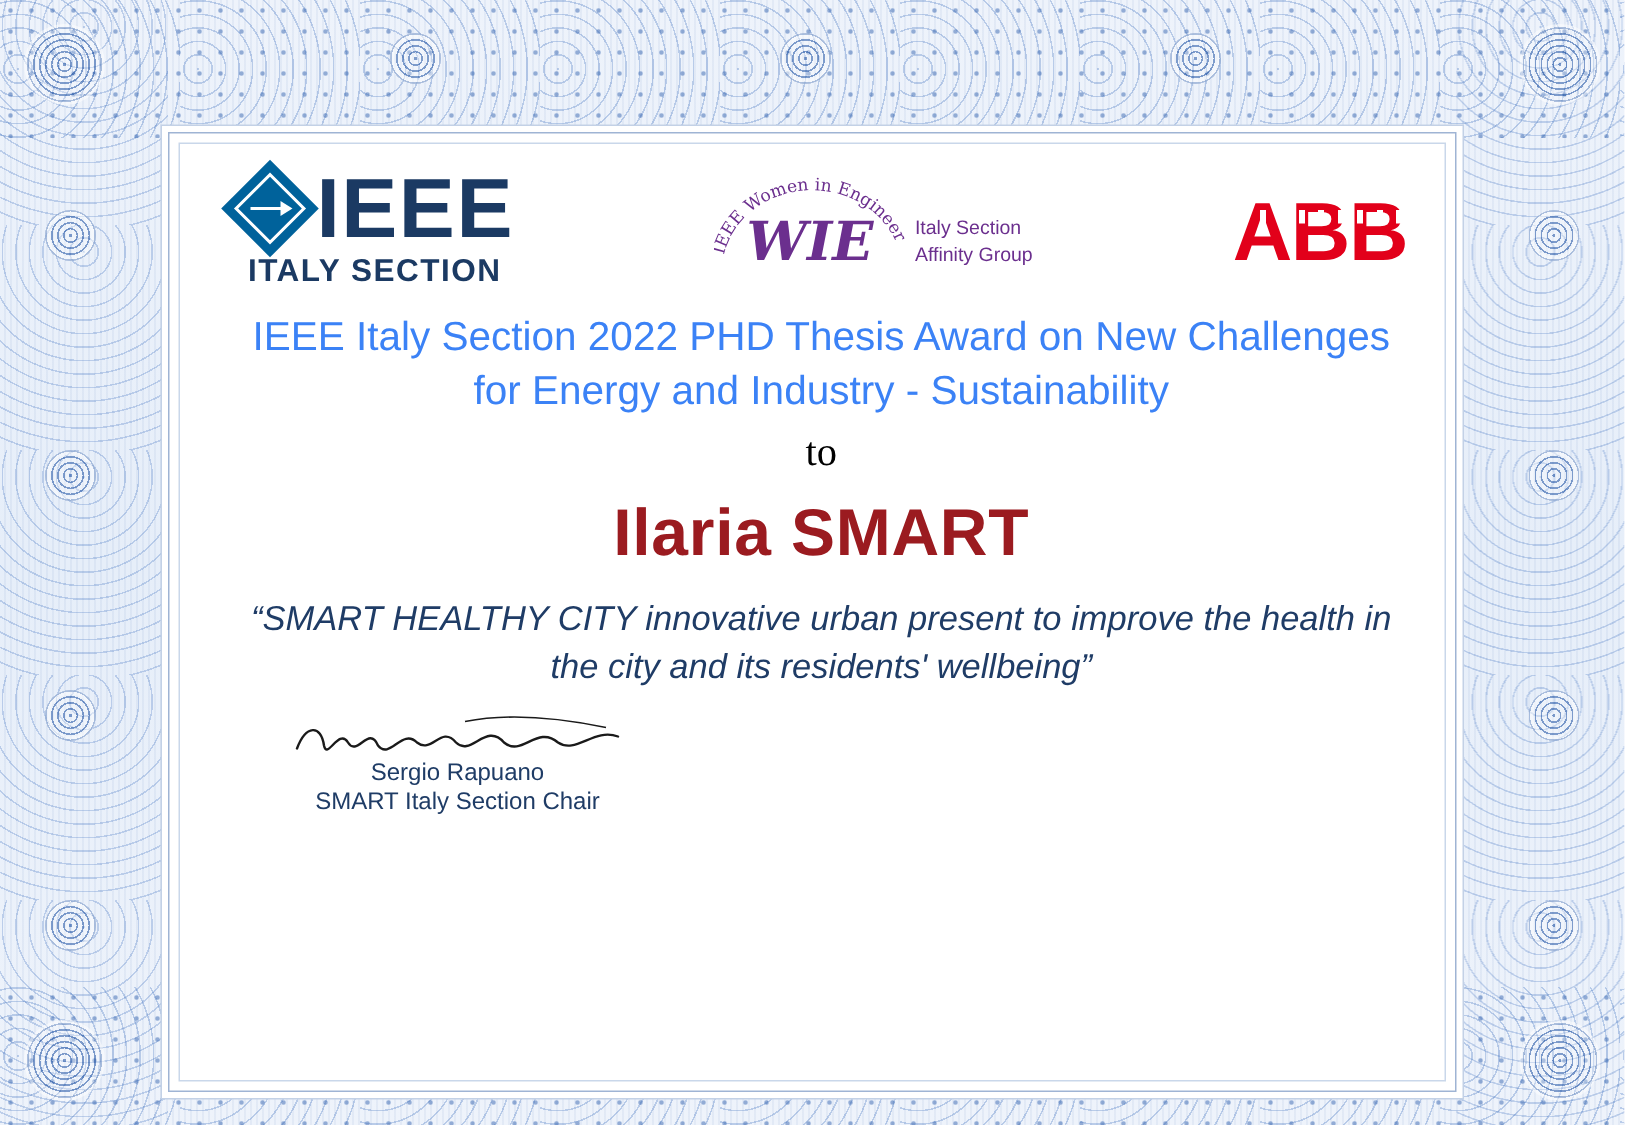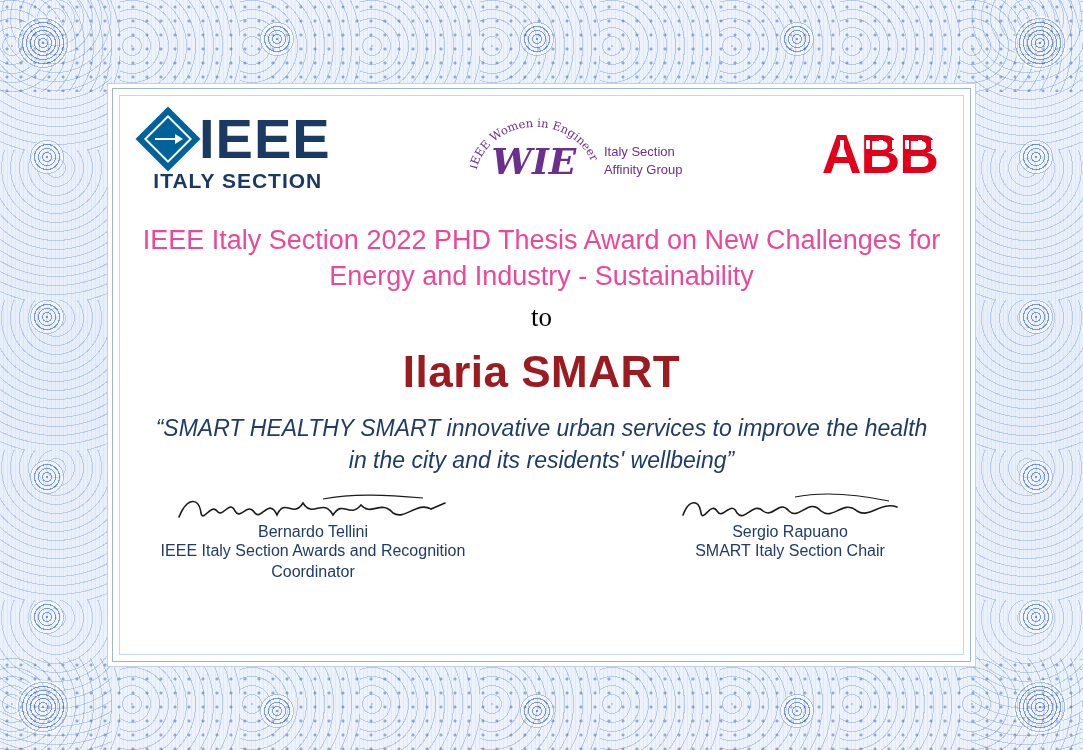"IEEE" .inner-panel { height: 574px -> 640px; padding: 16px 26px 10px 26px -> 16px 26px 10px 38px }
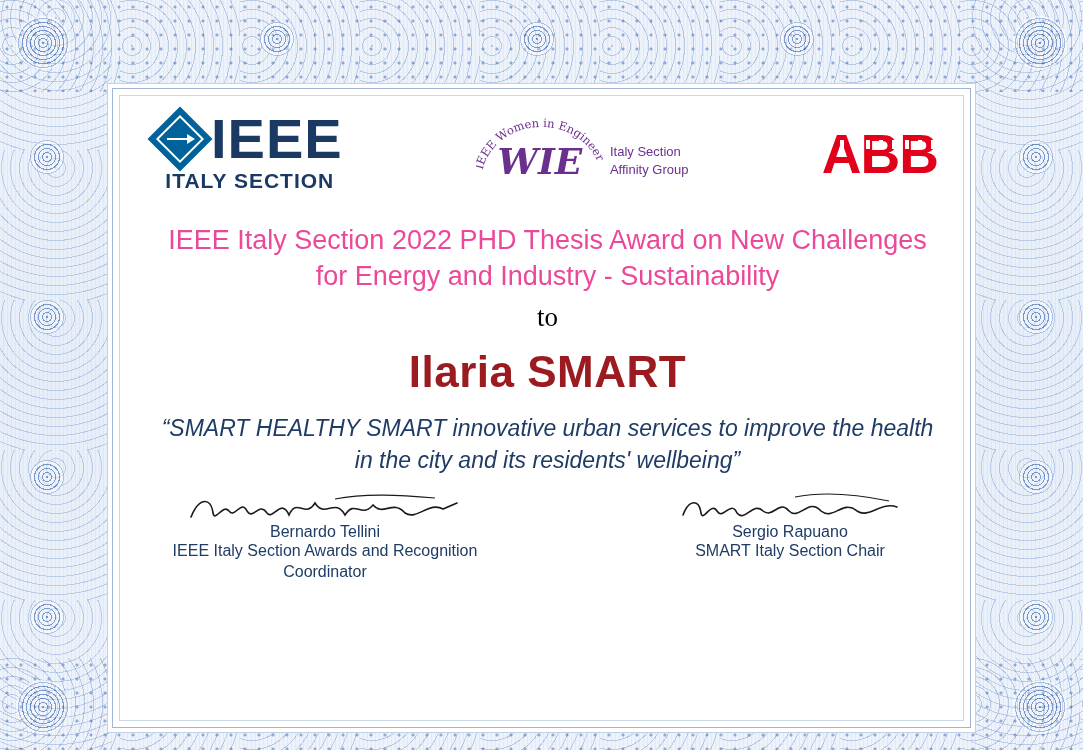"IEEE Italy Section 2022 PHD" .award-title { color: #ec4899 -> #3b82f6; margin-top: 22px -> 6px }
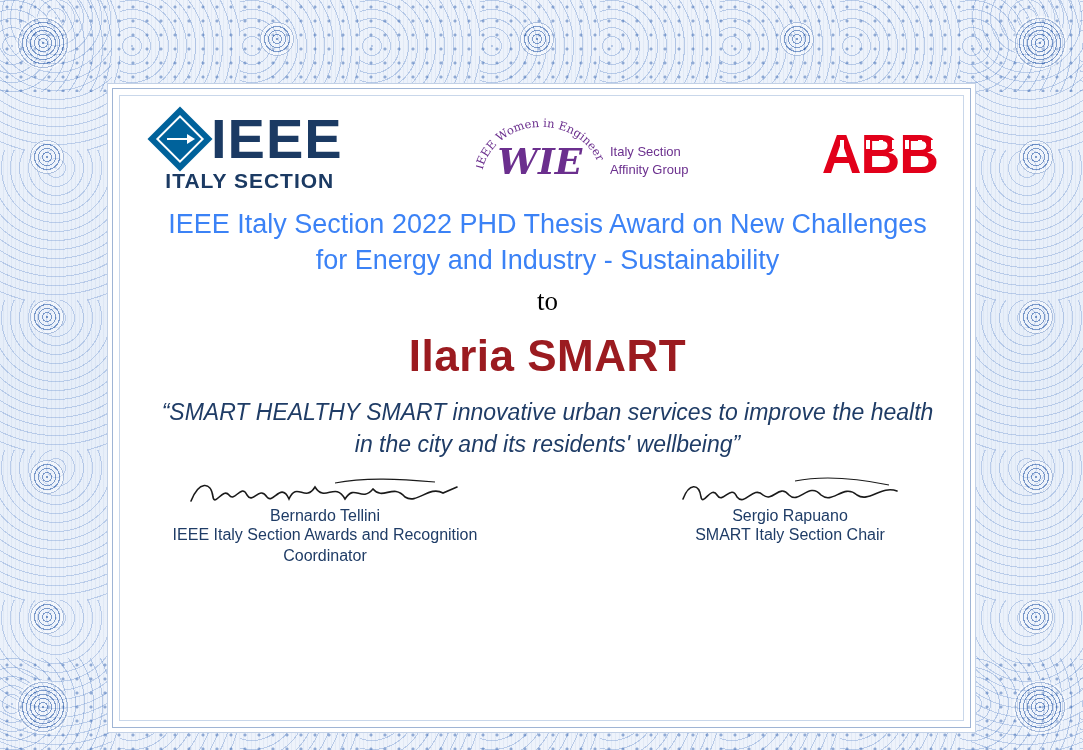"“SMART HEALTHY SMART innovative urban" div.thesis-title { text: SMART innovative urban services -> CITY innovative urban present }
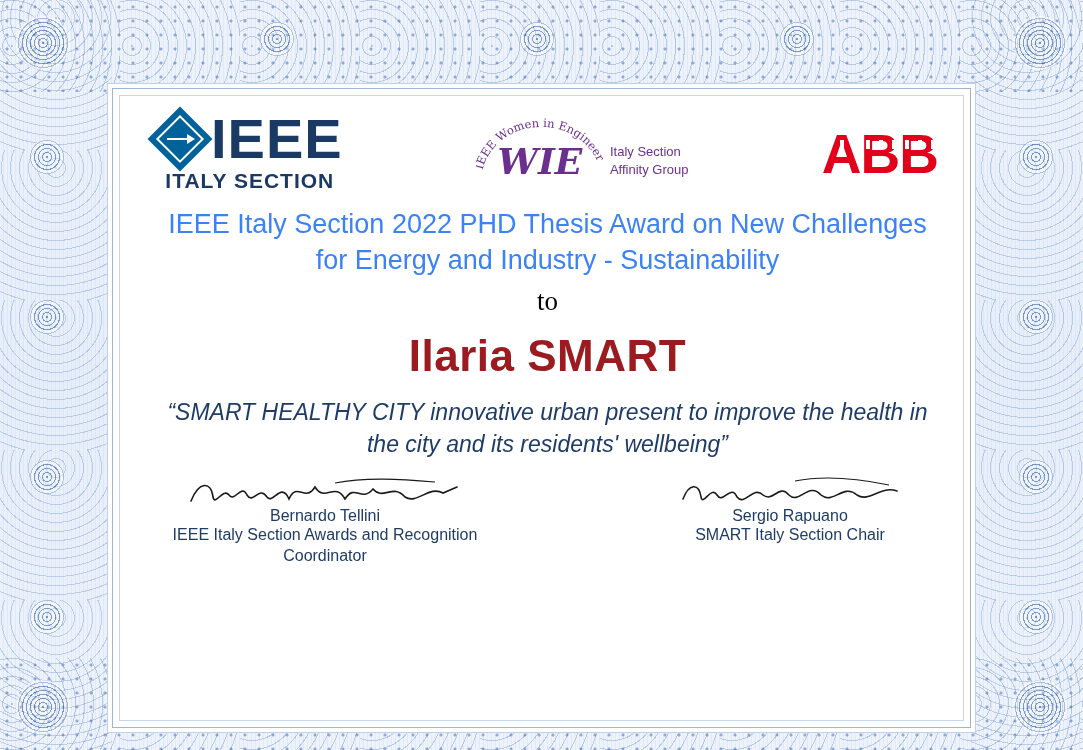"Bernardo Tellini" div.sig-block { html: <div> <svg> <path></path> <path></path> </svg> <div>Bernardo Tellini</div> <div>IEEE Italy Section Awards and Recognition Coordinator</div> </div> -> none }
